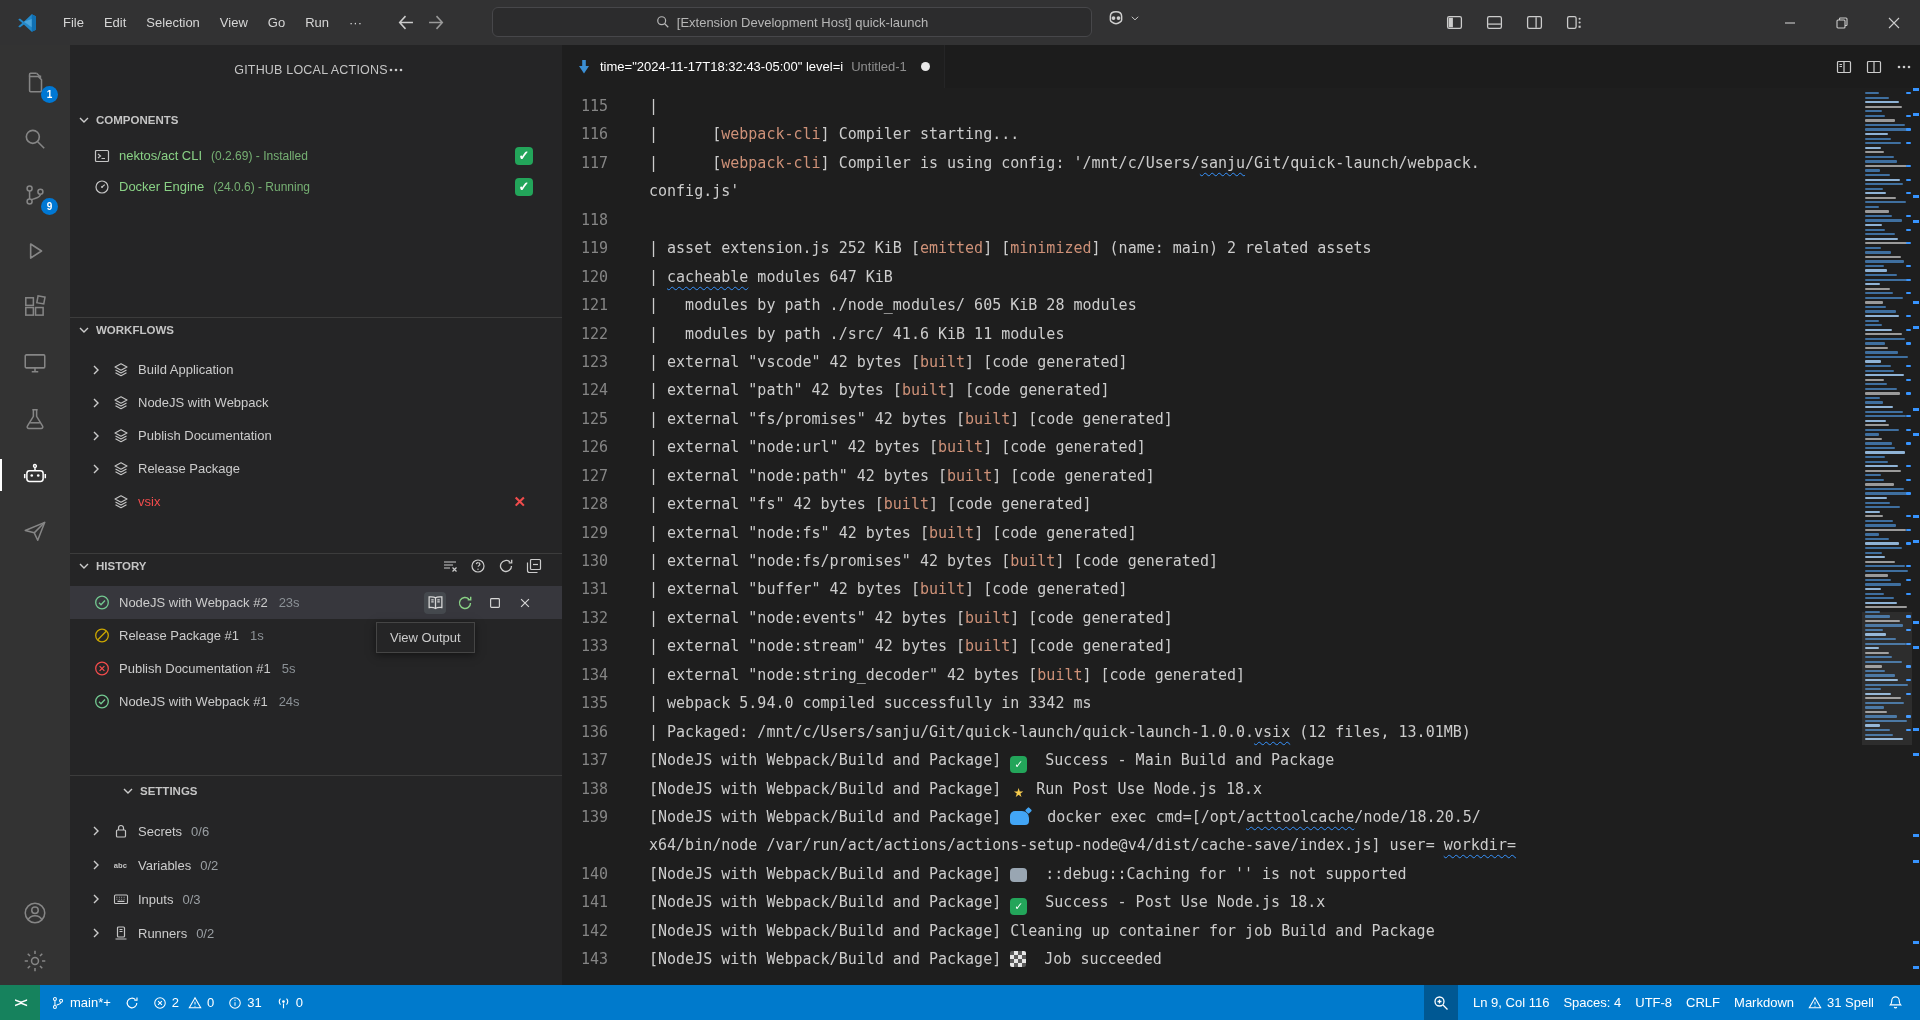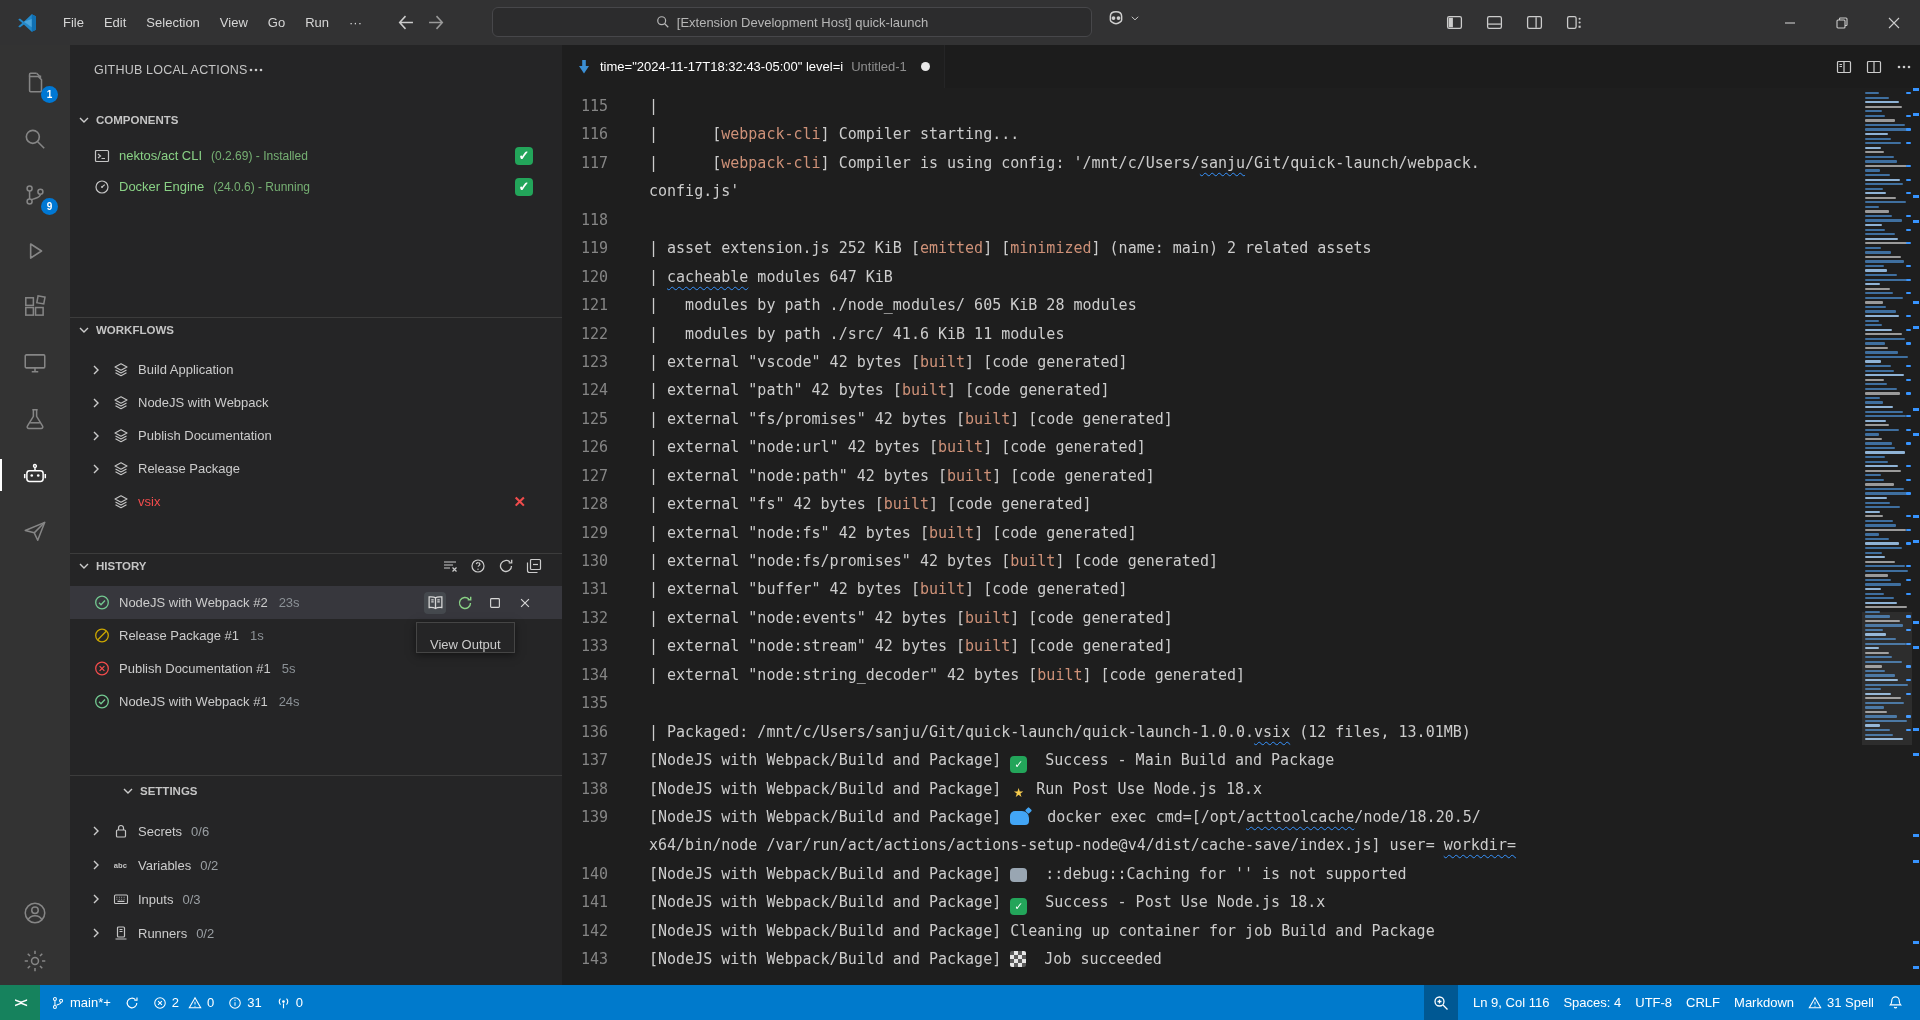"GITHUB LOCAL ACTIONS" .pane-title { justify-content: flex-start -> center }
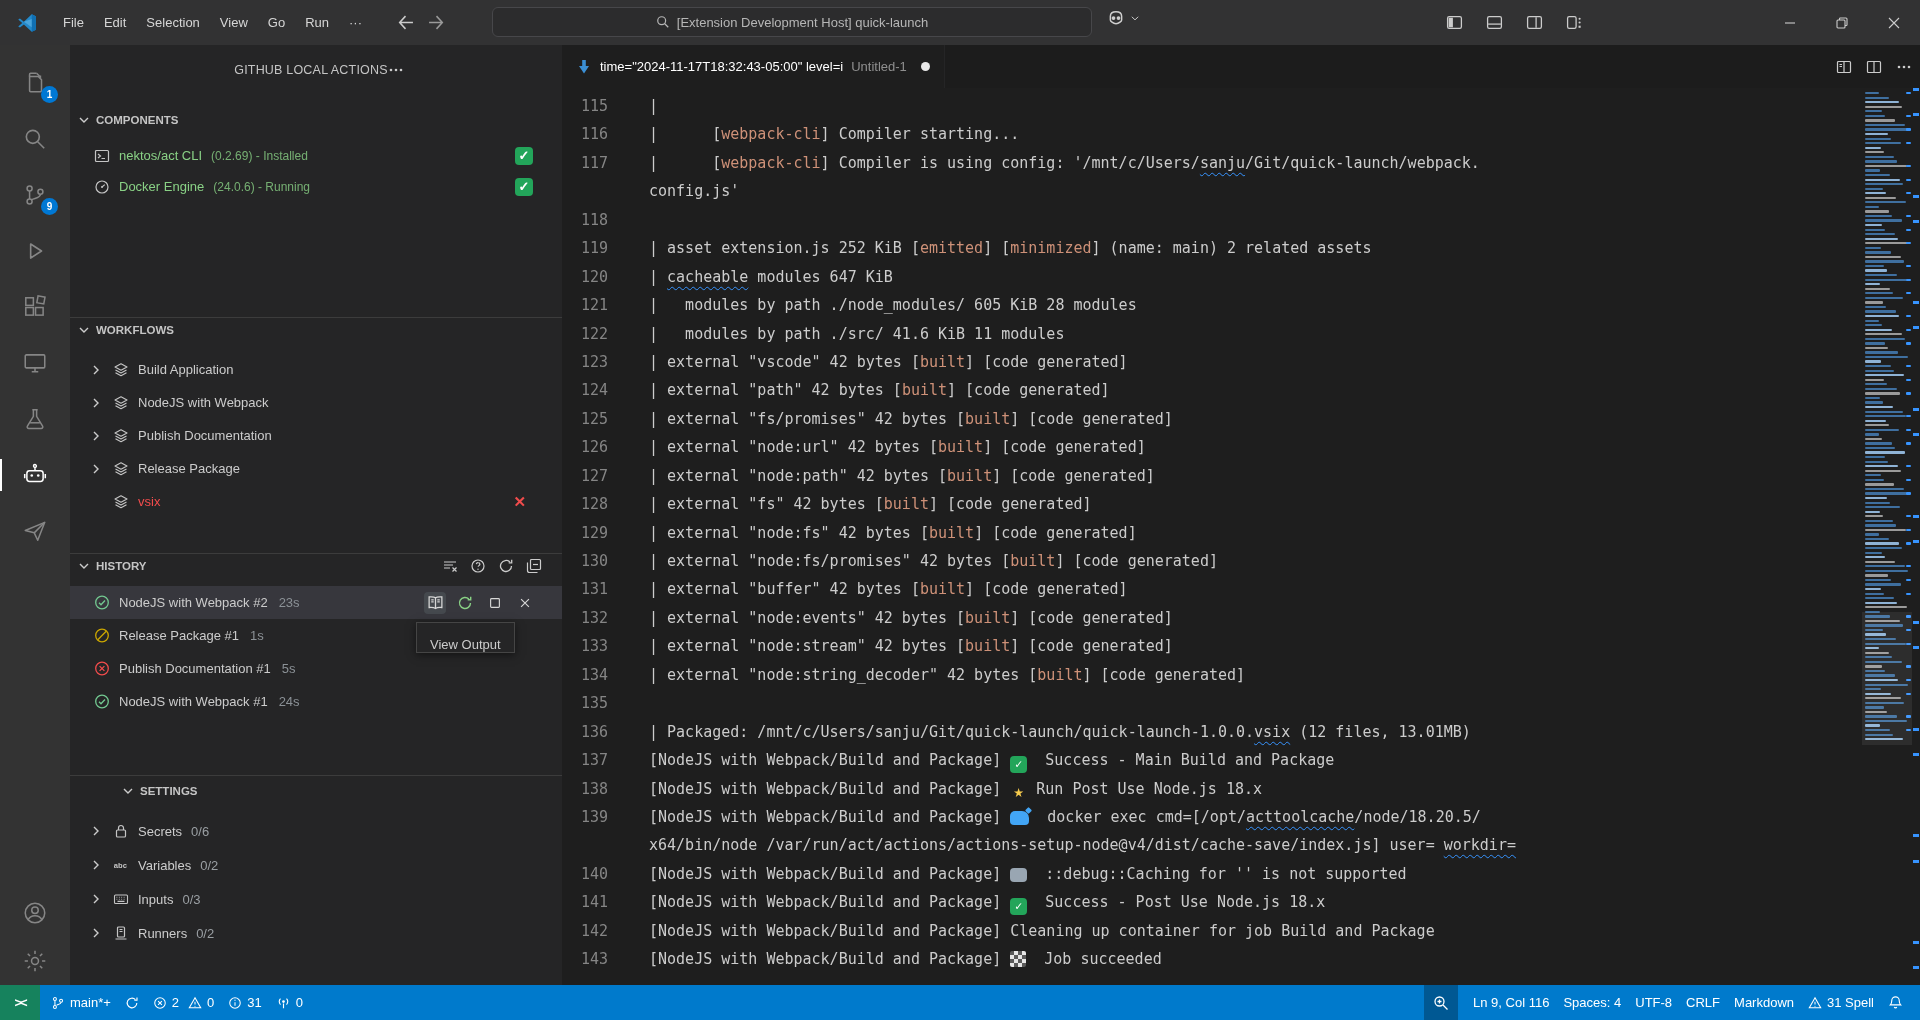"View Output" .tooltip { align-items: flex-end -> center; margin-left: 40px -> none }
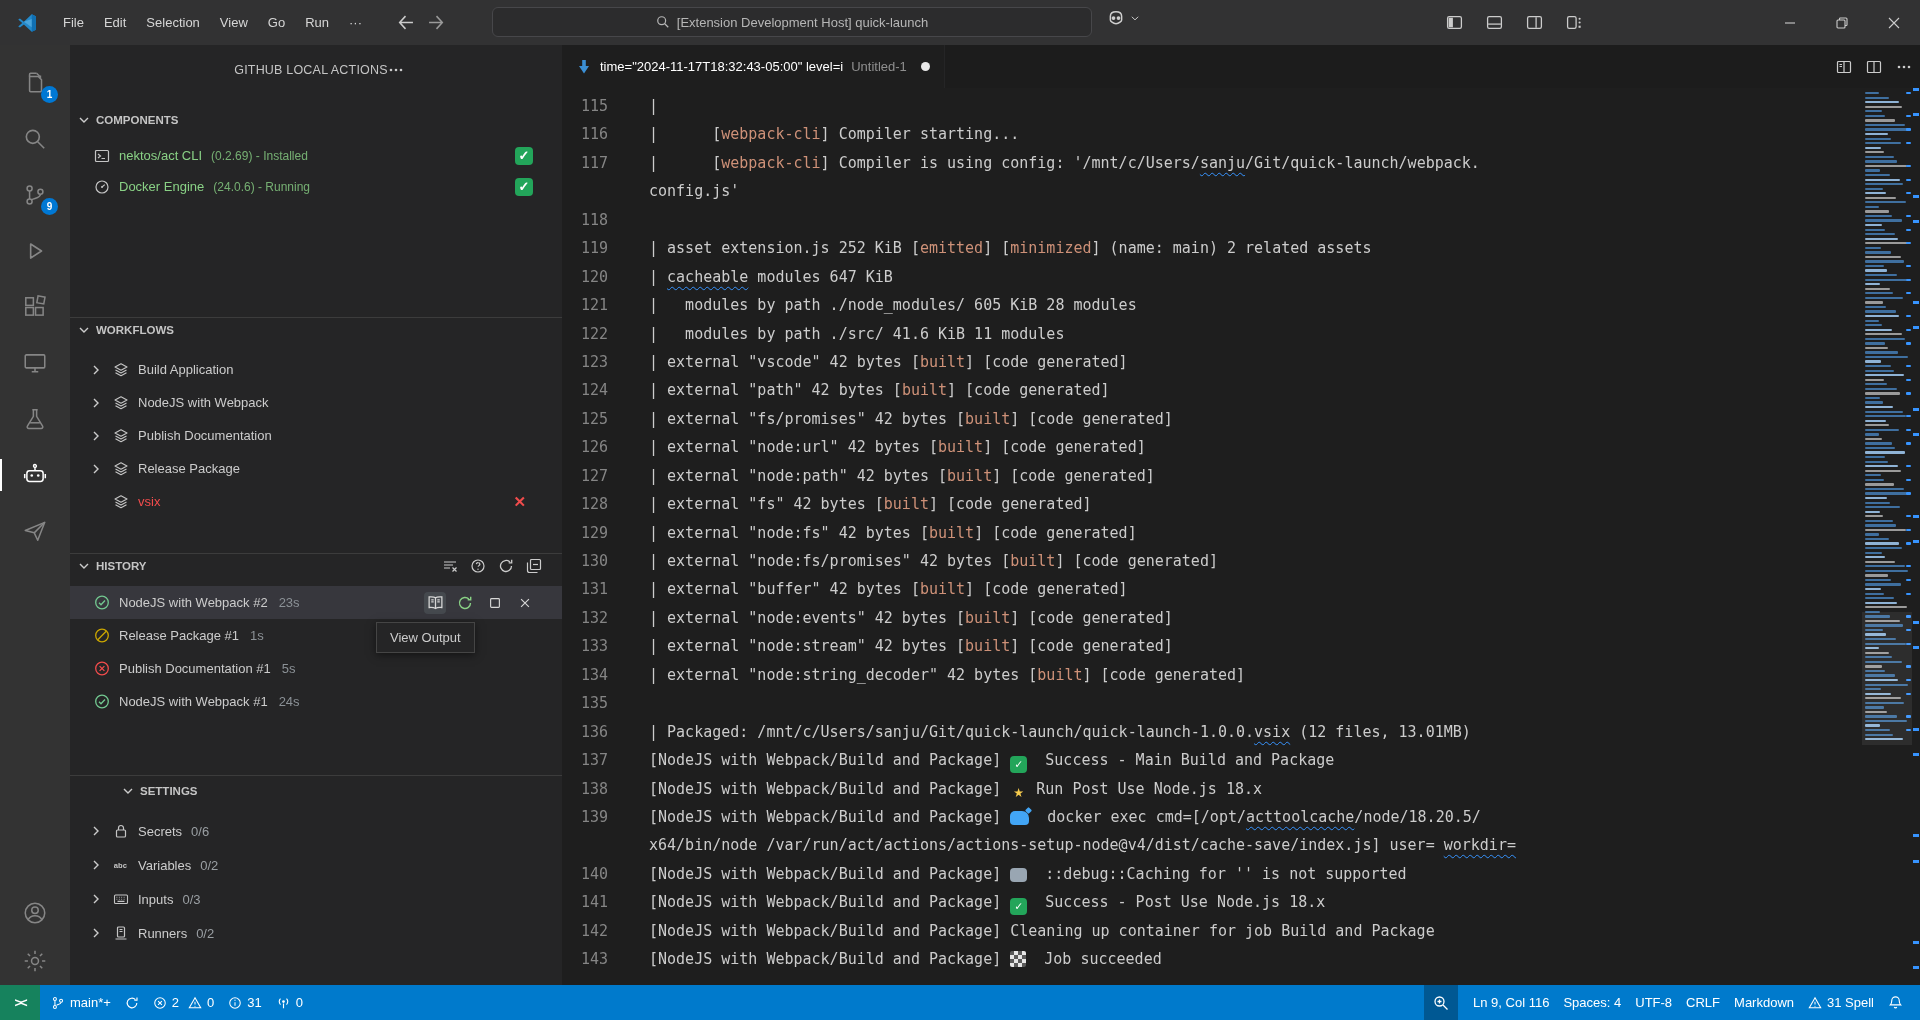"| webpack 5.94.0 compiled successfully" div.code { html: none -> <div>| webpack 5.94.0 compiled successfully in 3342 ms</div> }
